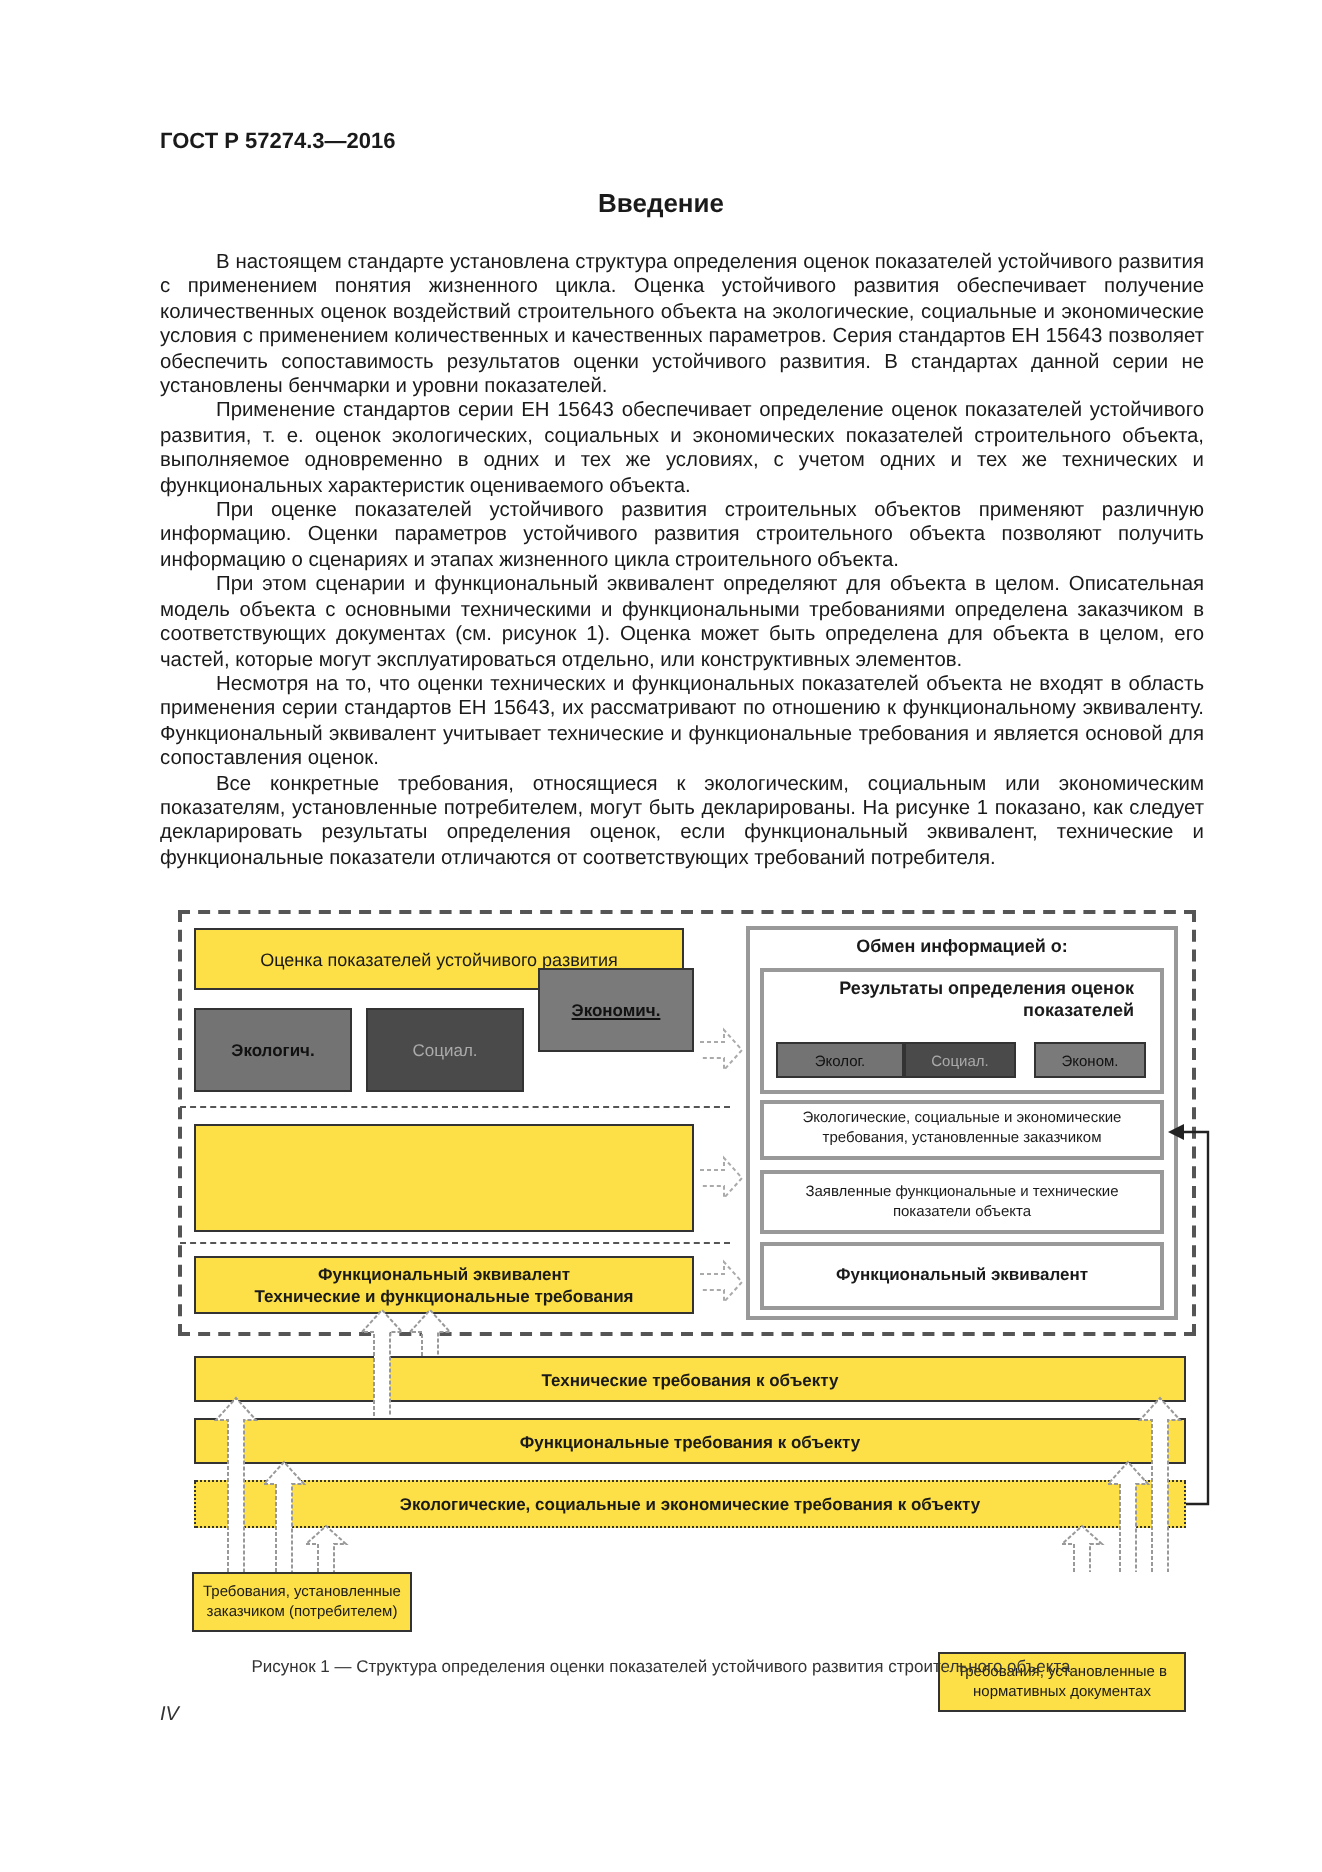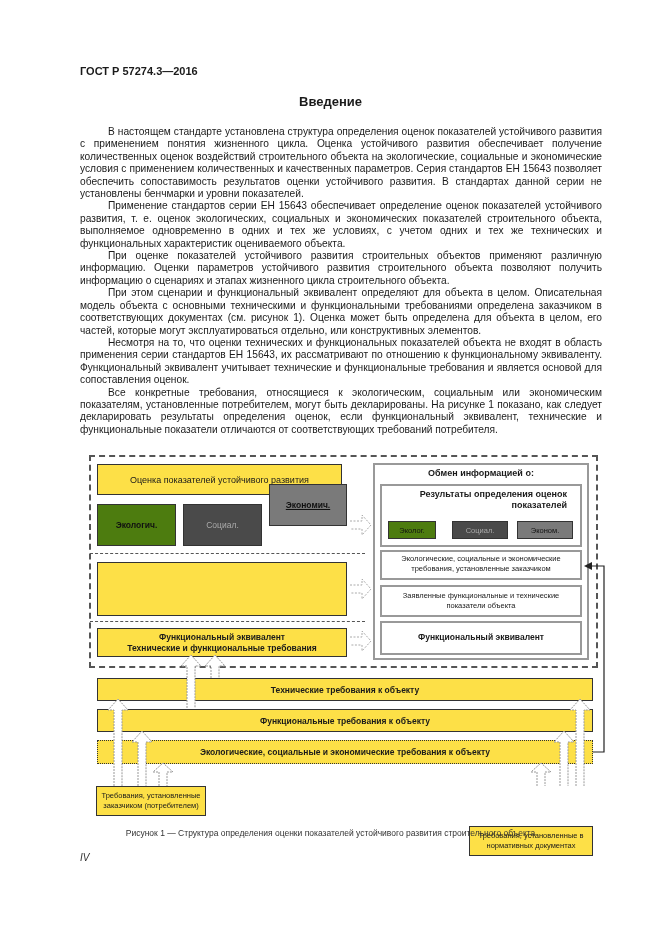"Экологич." .t-dark { background: #4d7c0f -> #737373 }
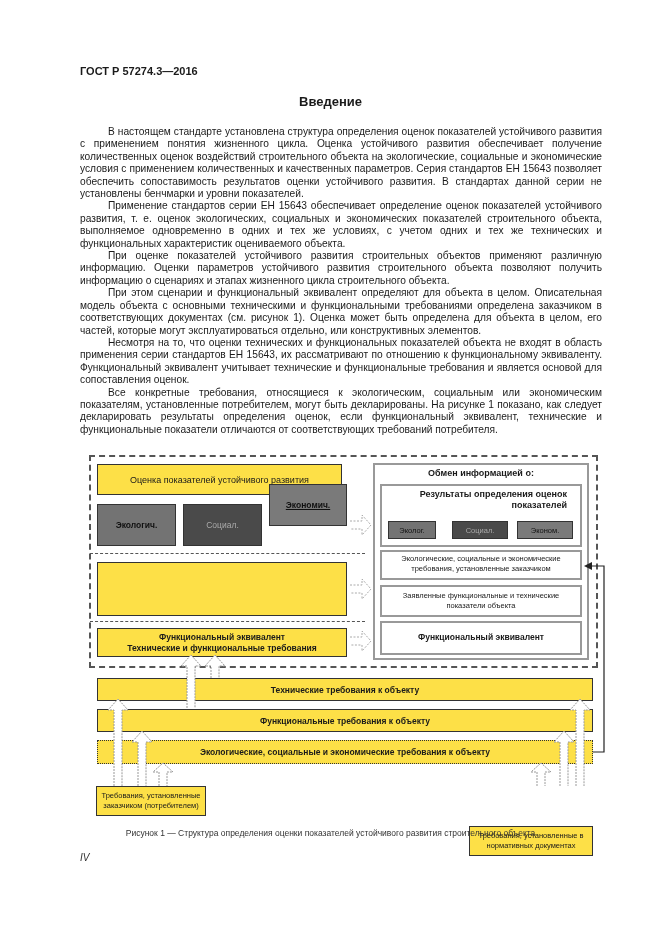"Эколог." div.tile { width: 48px -> 64px }
